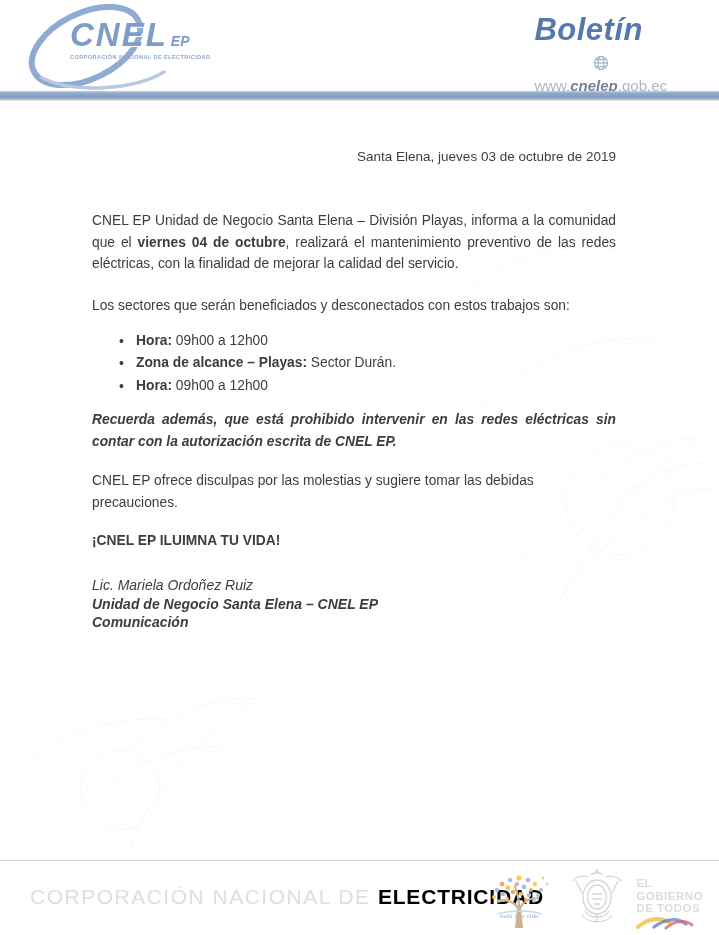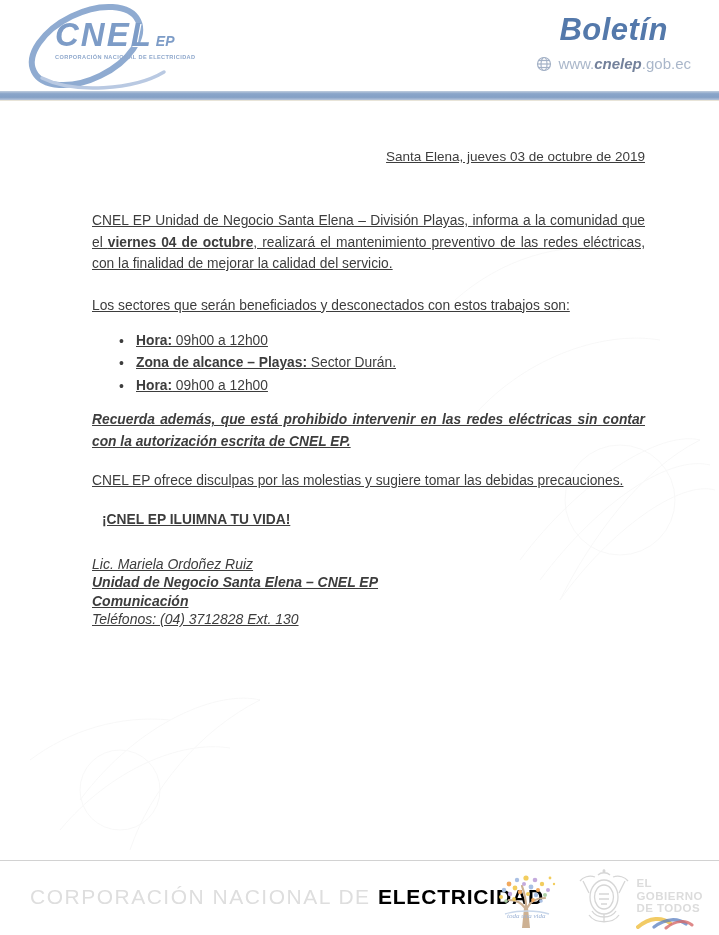"CNEL EP" .logo-text { left: 41px -> 56px }
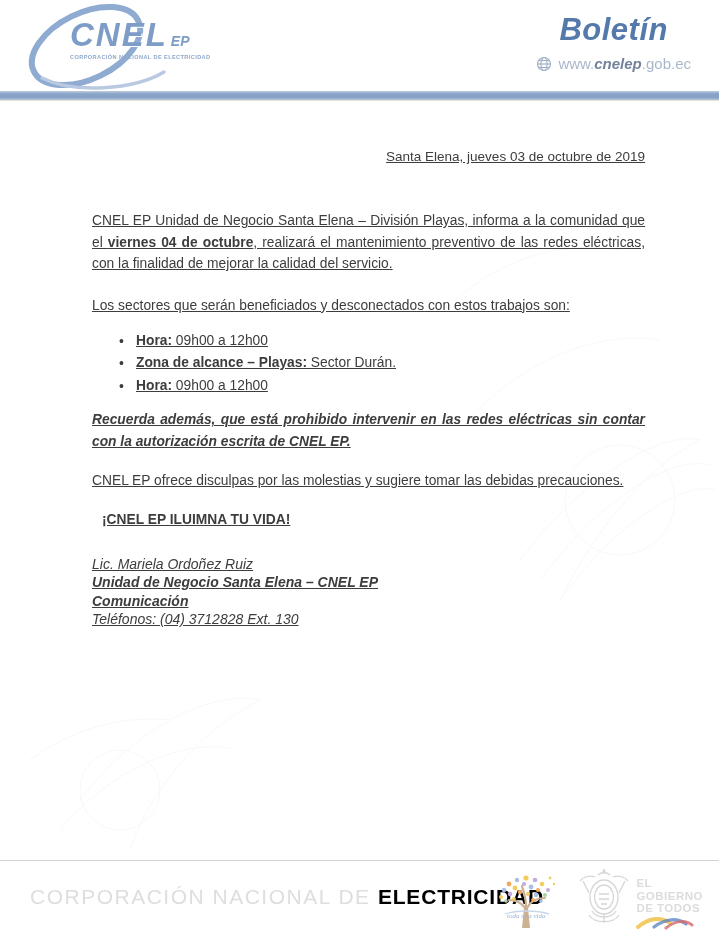"Boletín" .masthead { right: 28px -> 52px; text-align: center -> left }
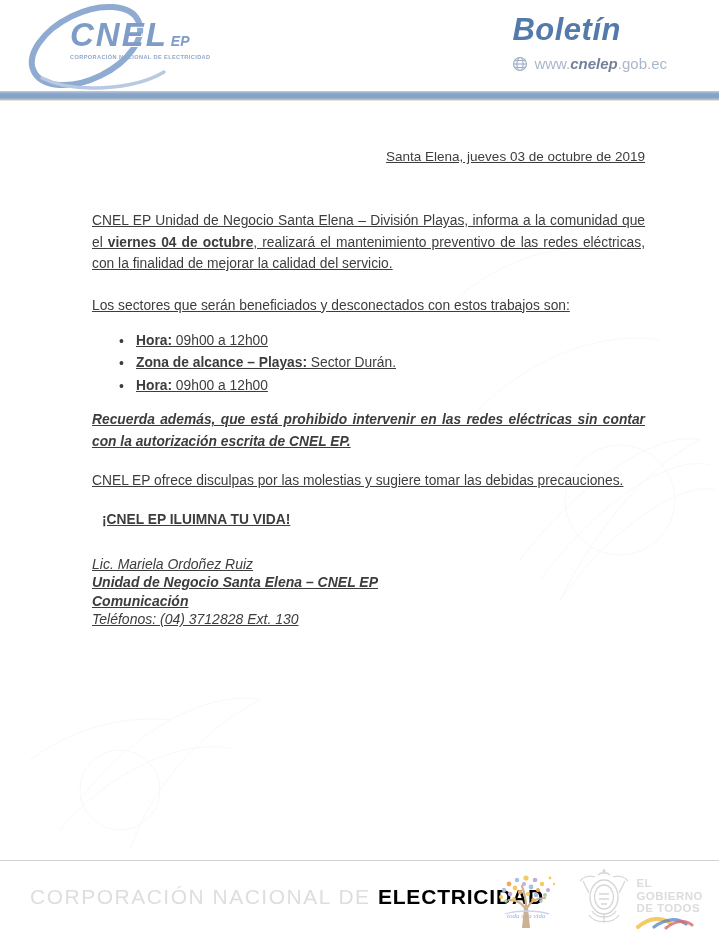"www.cnelep.gob.ec" .website { flex-direction: none -> column }
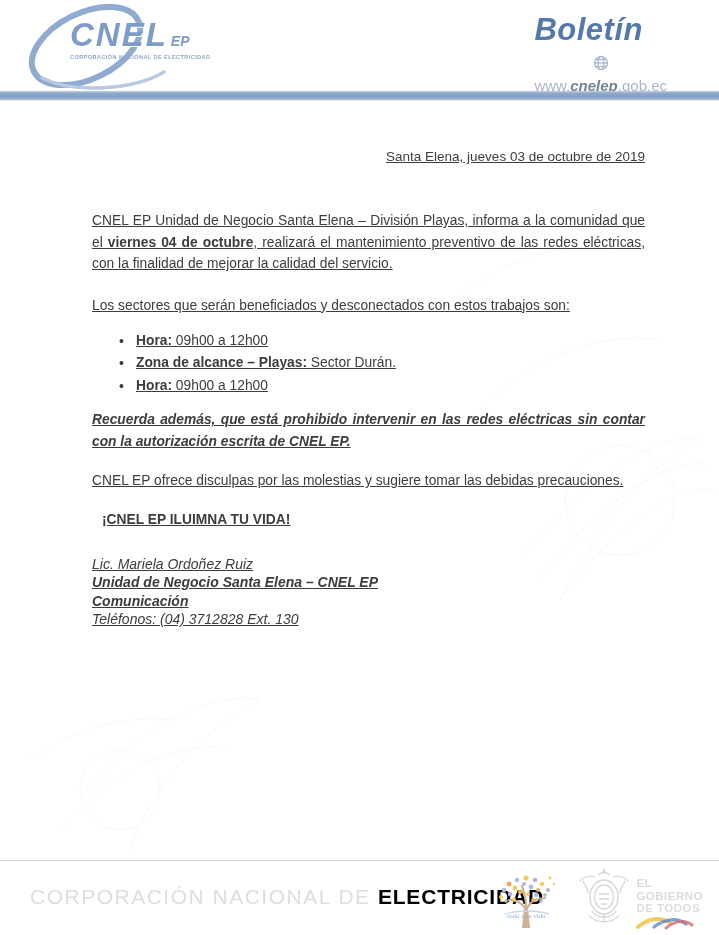"Santa Elena, jueves 03 de" .content { padding: 0 74px 0 92px -> 0 103px 0 92px; text-decoration: underline -> none }
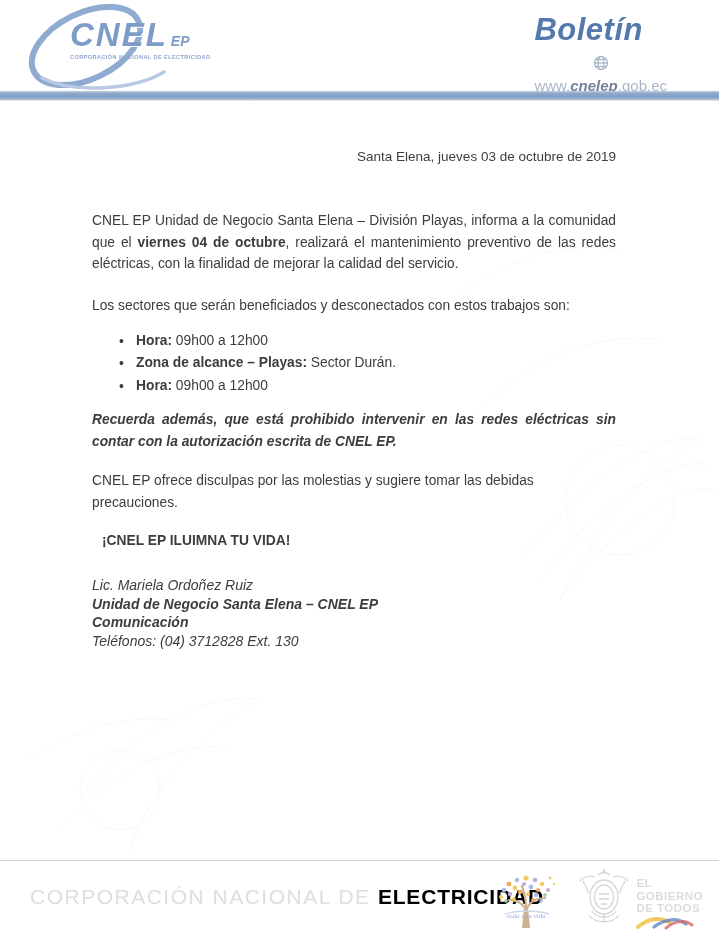"¡CNEL EP ILUIMNA TU VIDA!" .slogan { margin-left: 10px -> none }
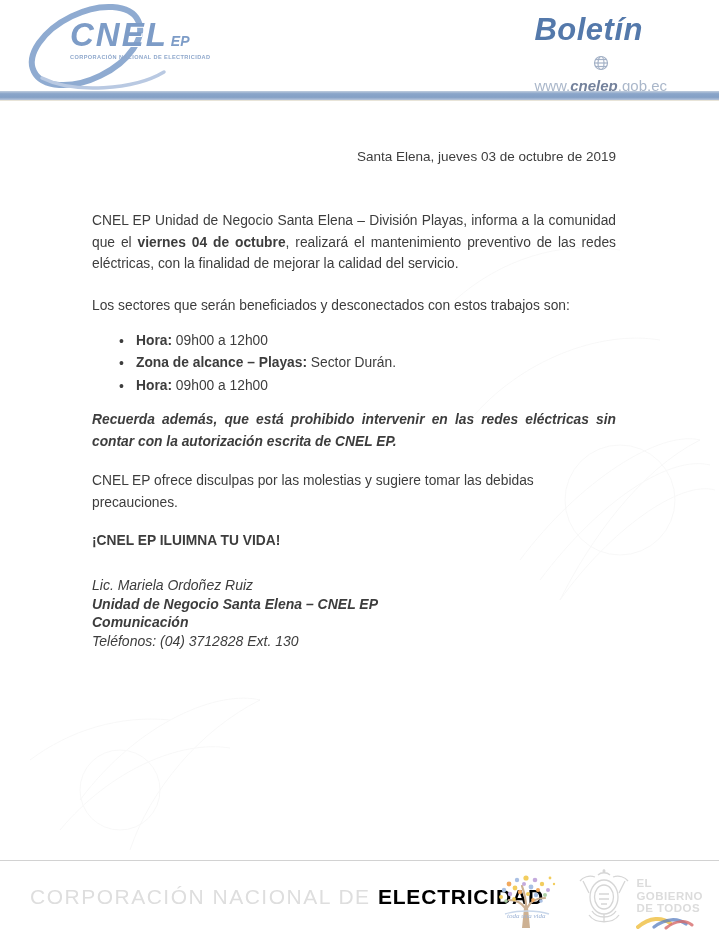"Teléfonos: (04) 3712828 Ext. 130" div { html: <div>Teléfonos: (04) 3712828 Ext. 130</div> -> none }
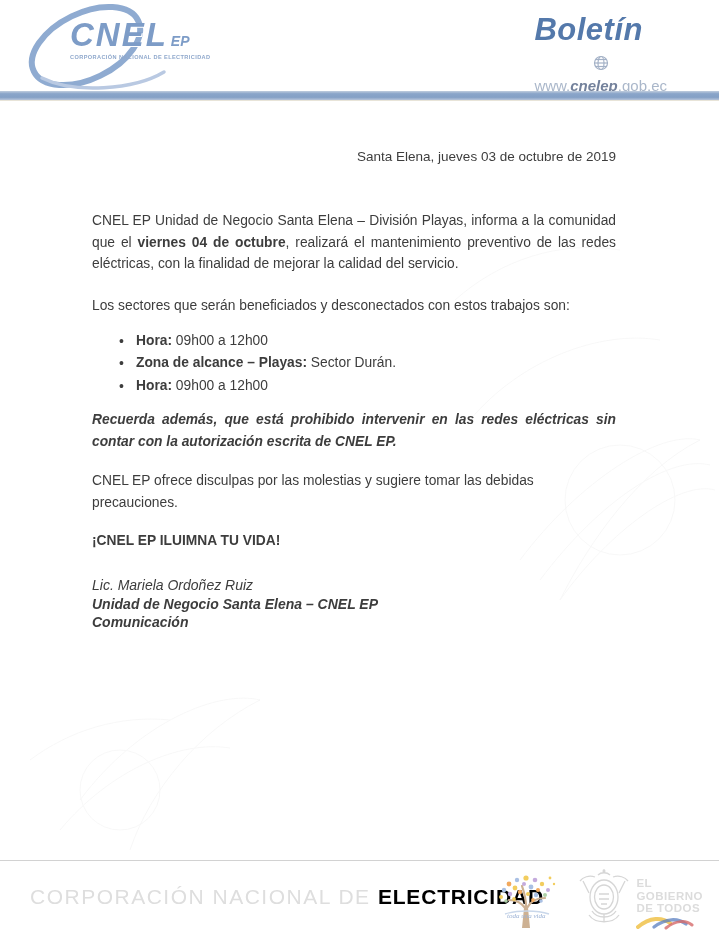"EL" .gov-logo { gap: 3px -> 10px }
